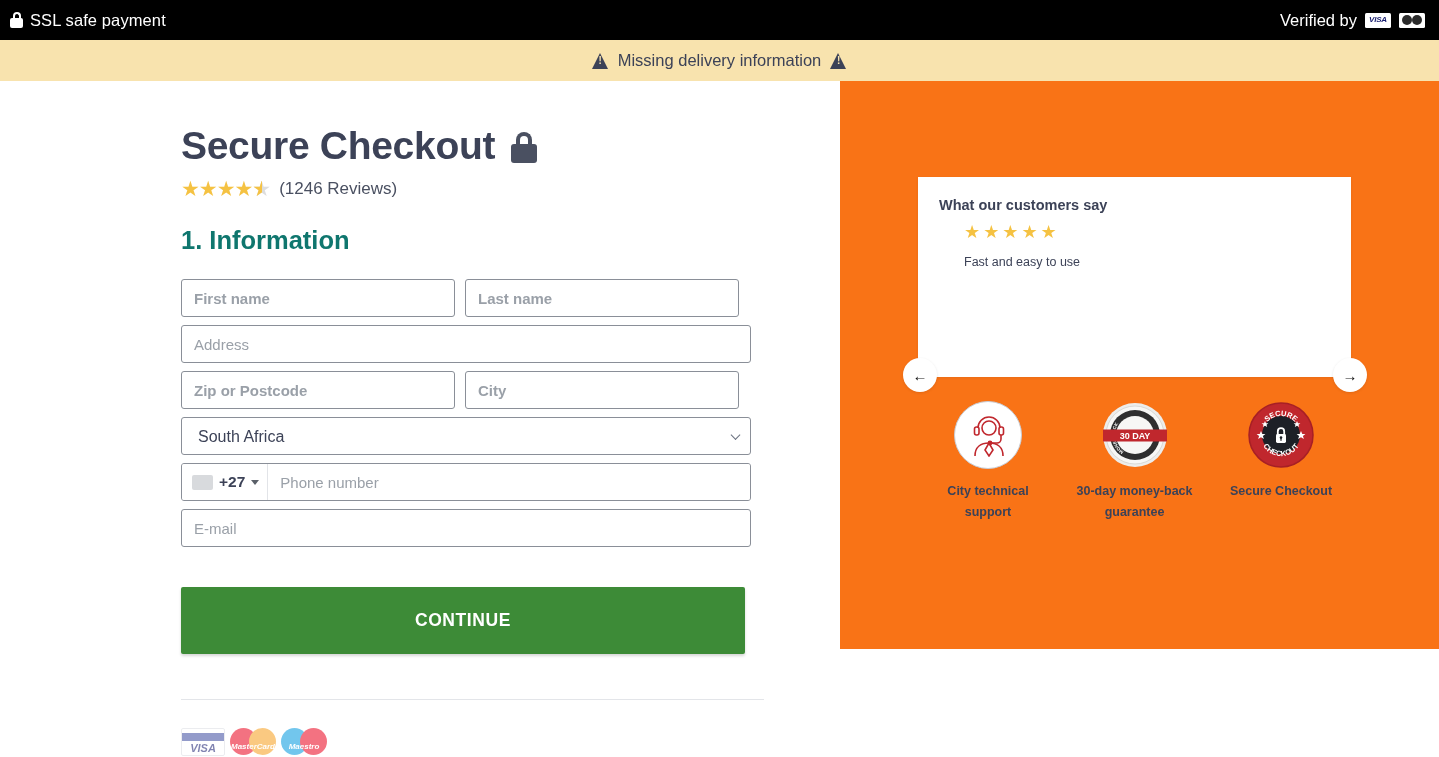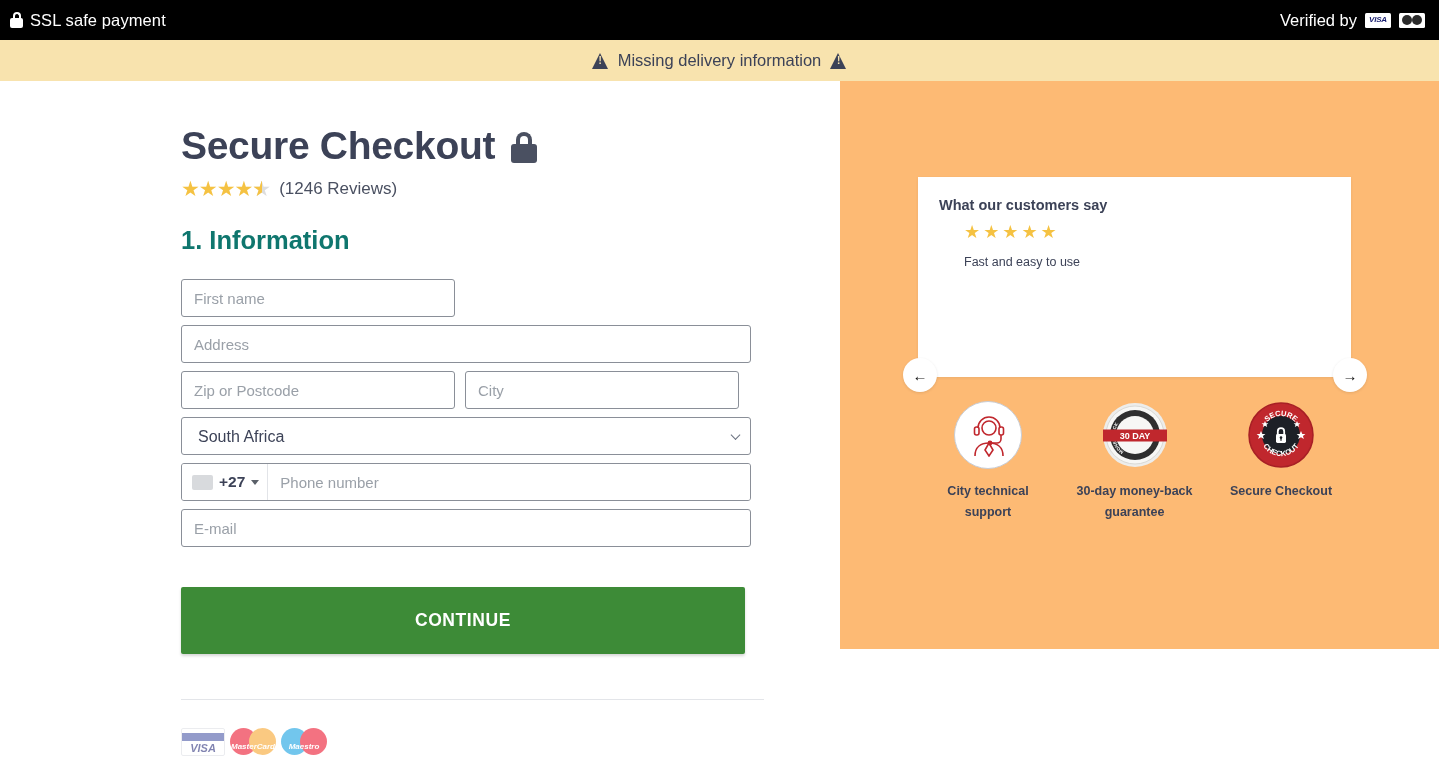"What our customers say" .right-col { background: #fdba74 -> #f97316 }
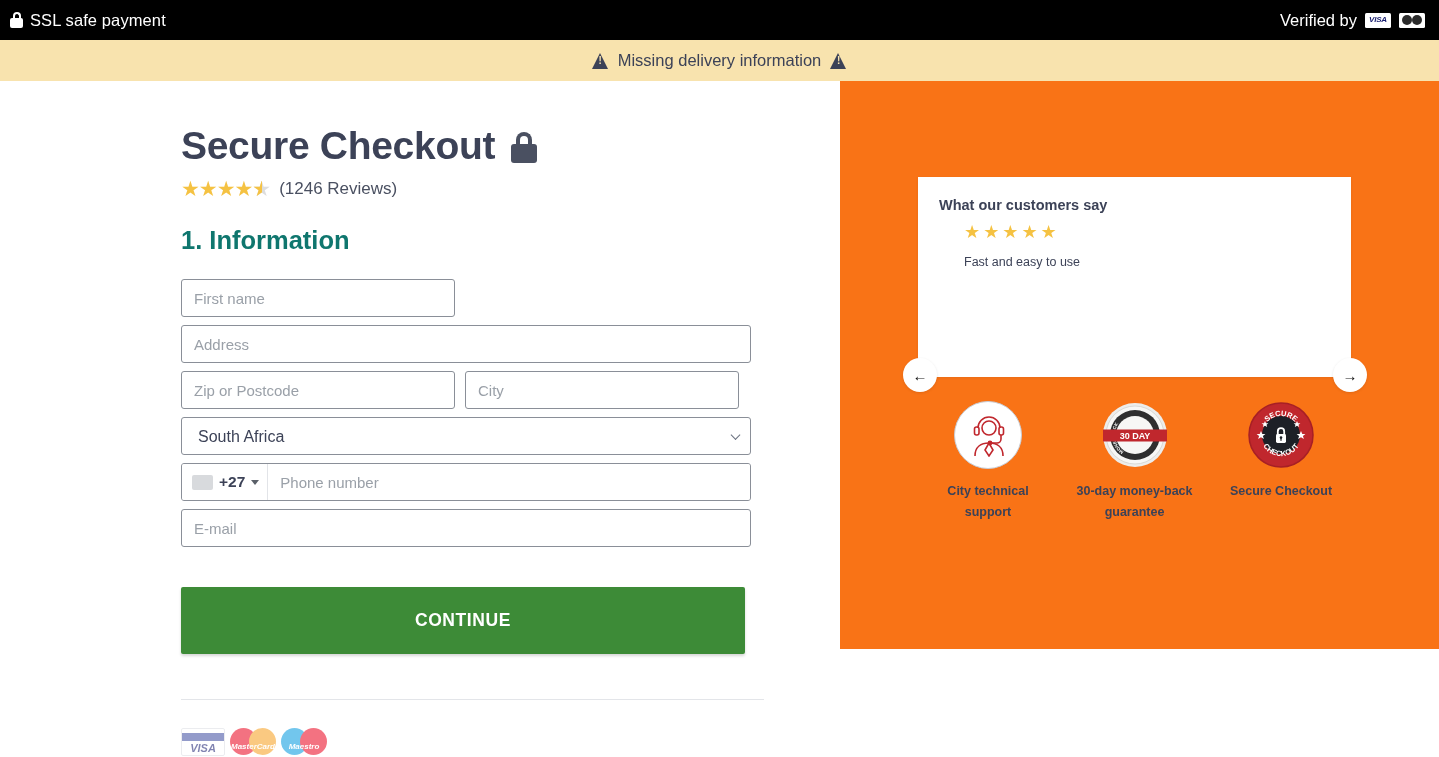"First name" .half-w { font-weight: none -> bold }
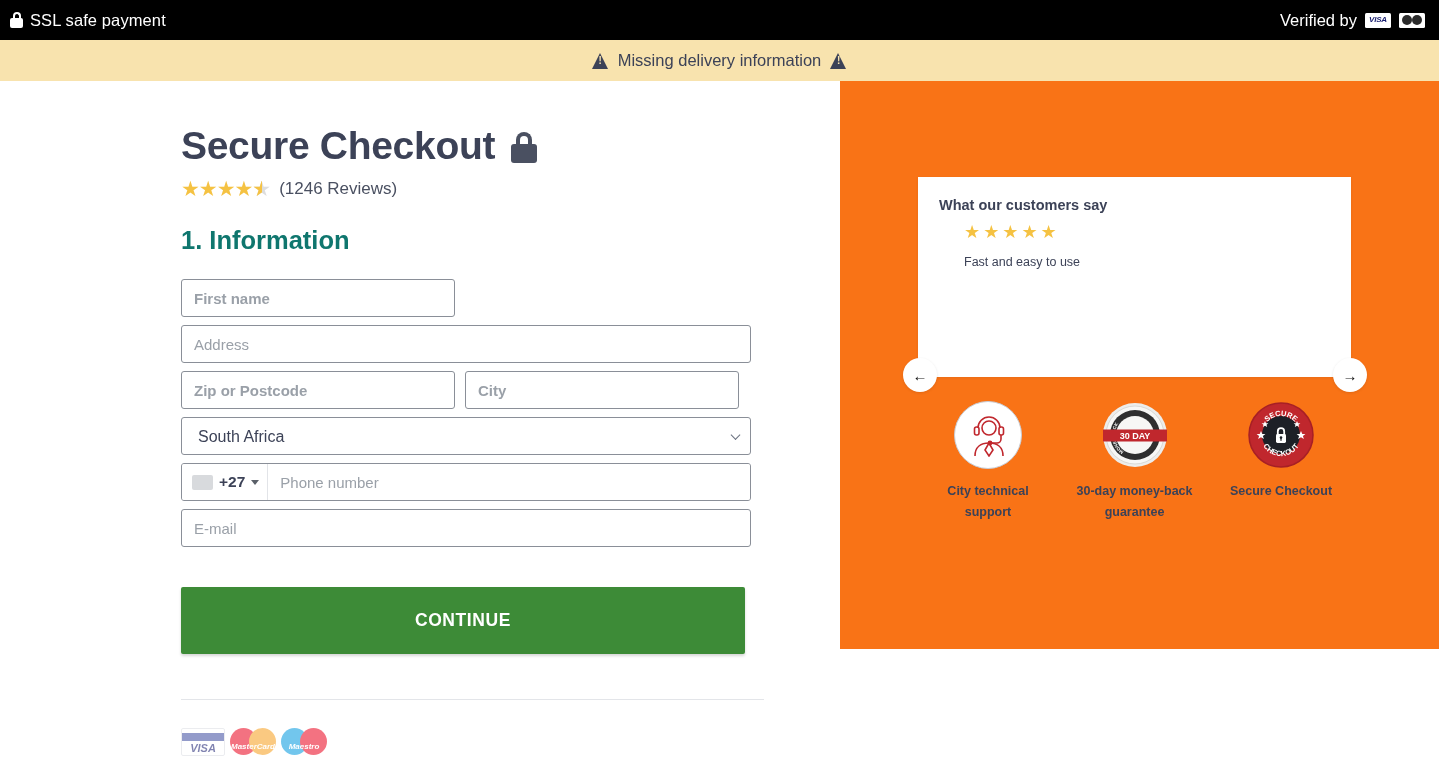"Last name" input.field { html: none -> <input> }
